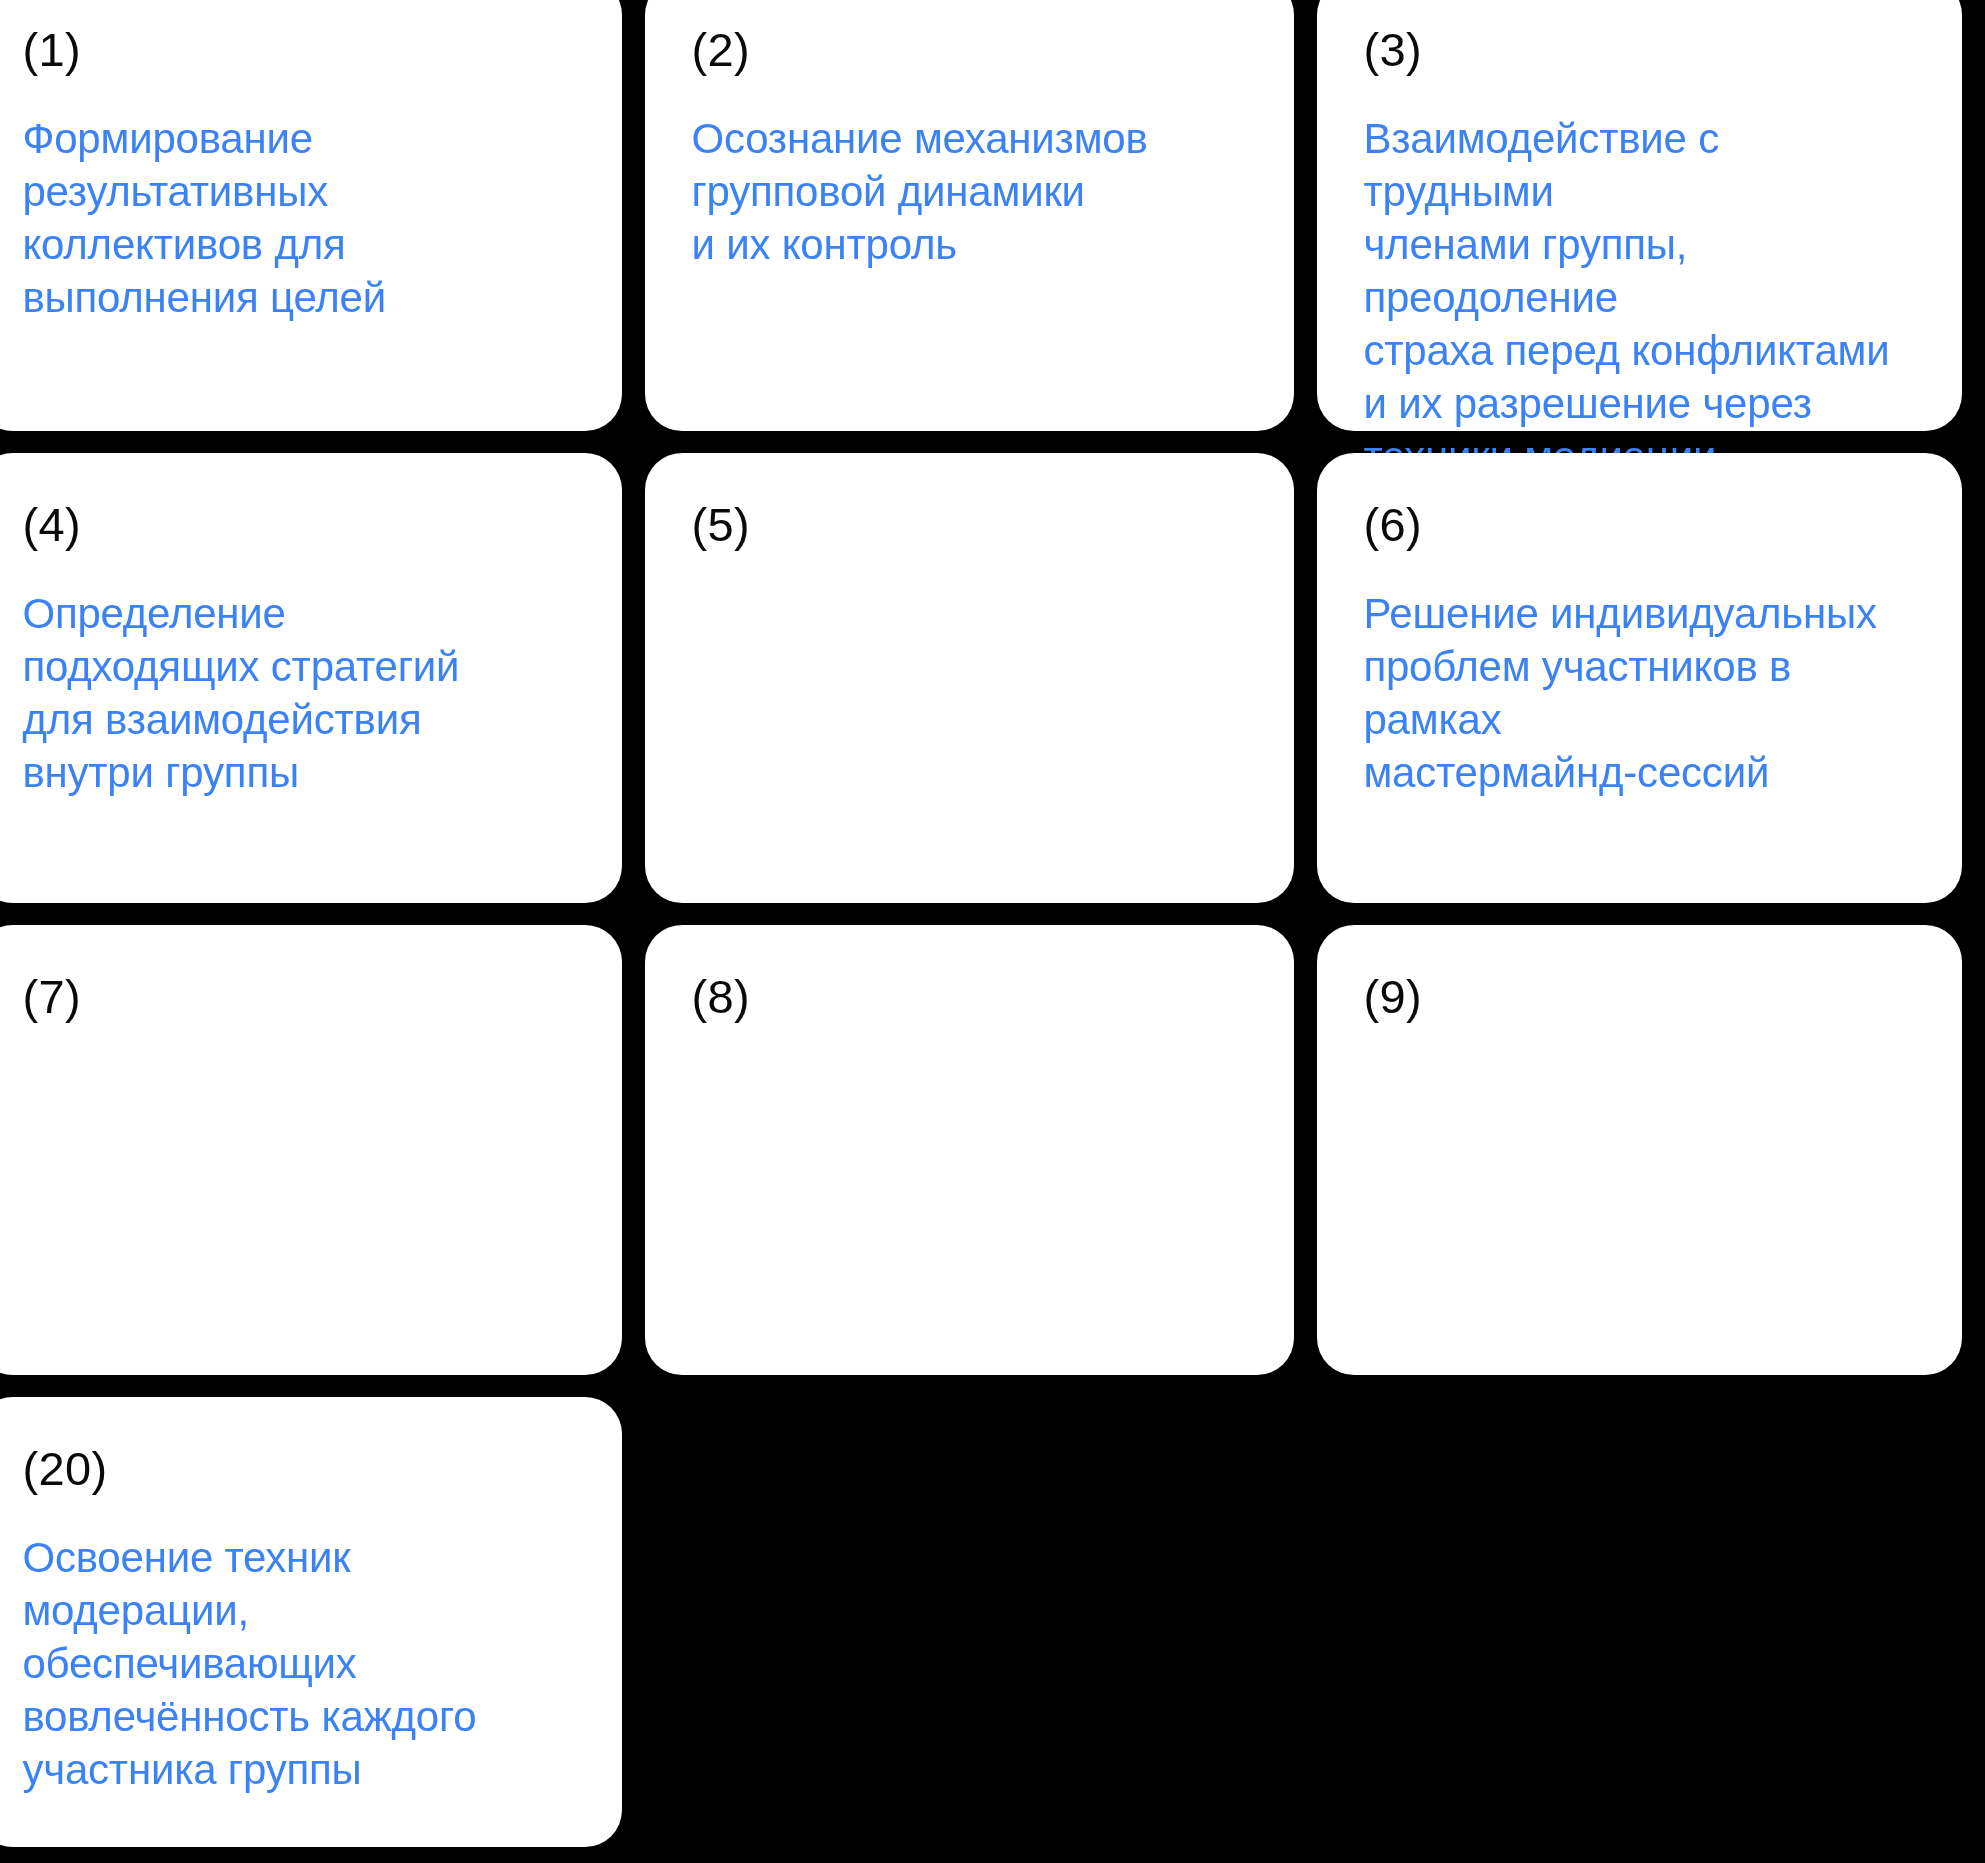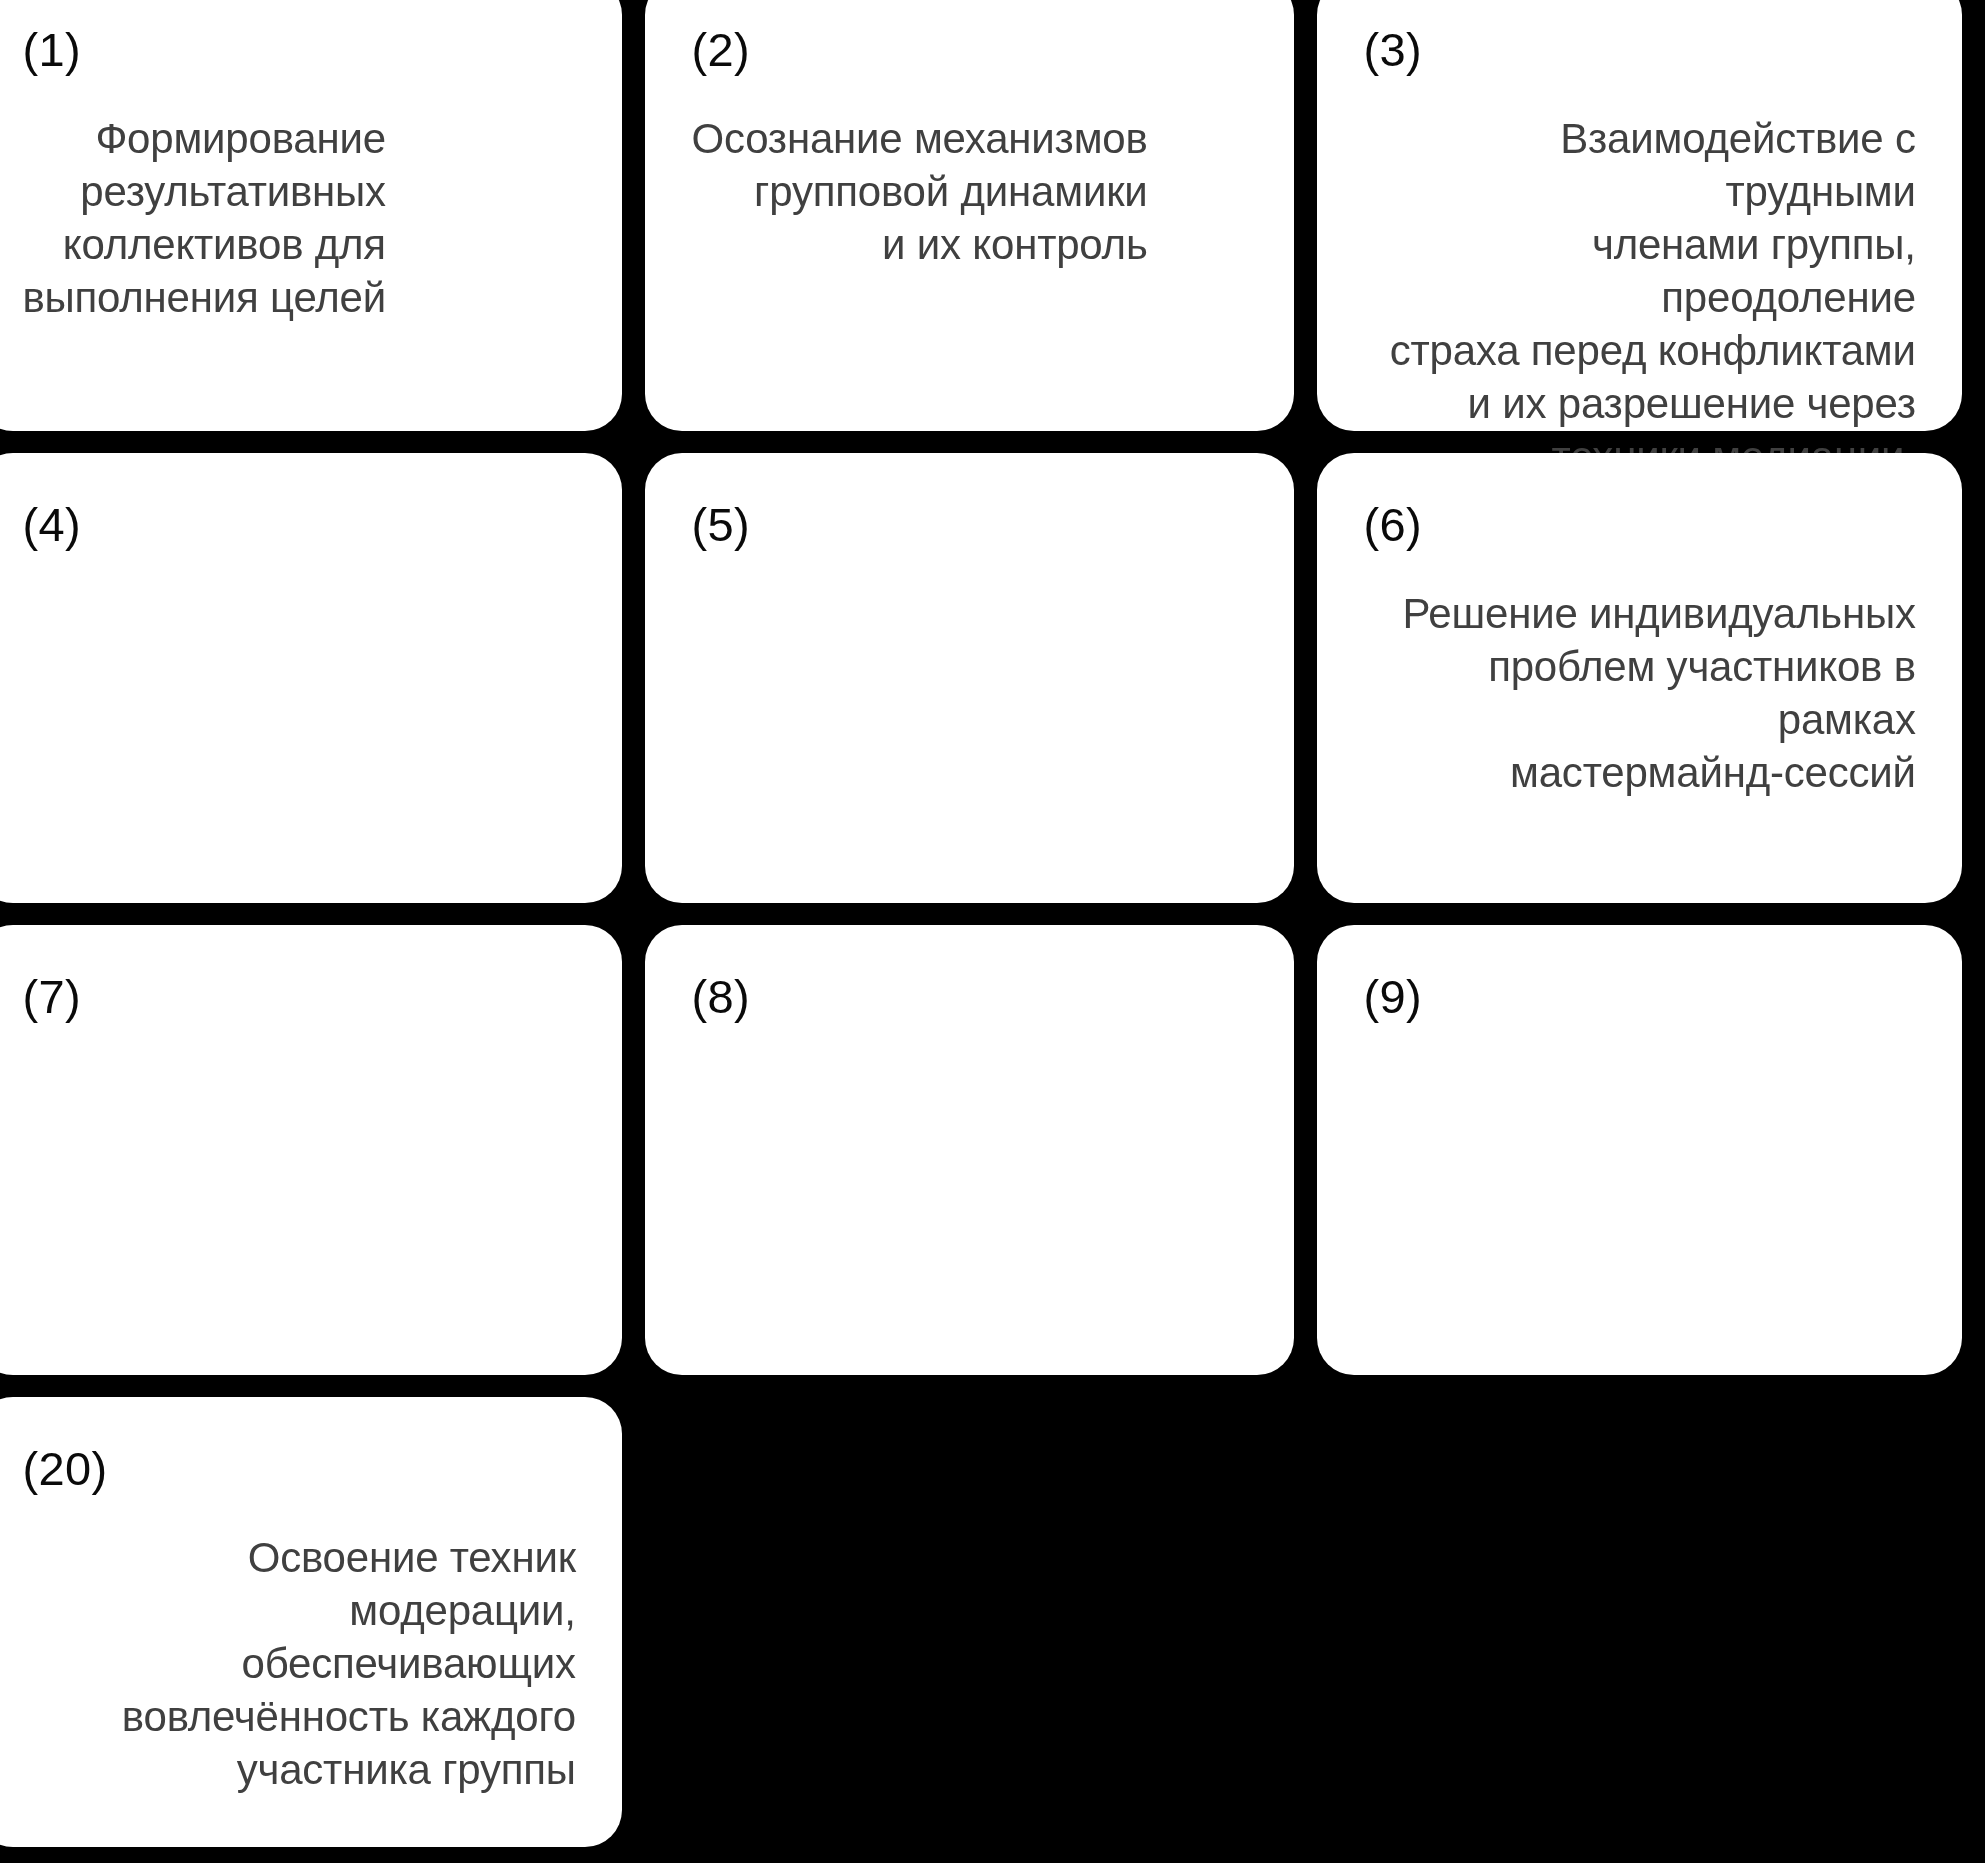"Формирование" .card-text { color: #404040 -> #3b82f6; text-align: right -> none }
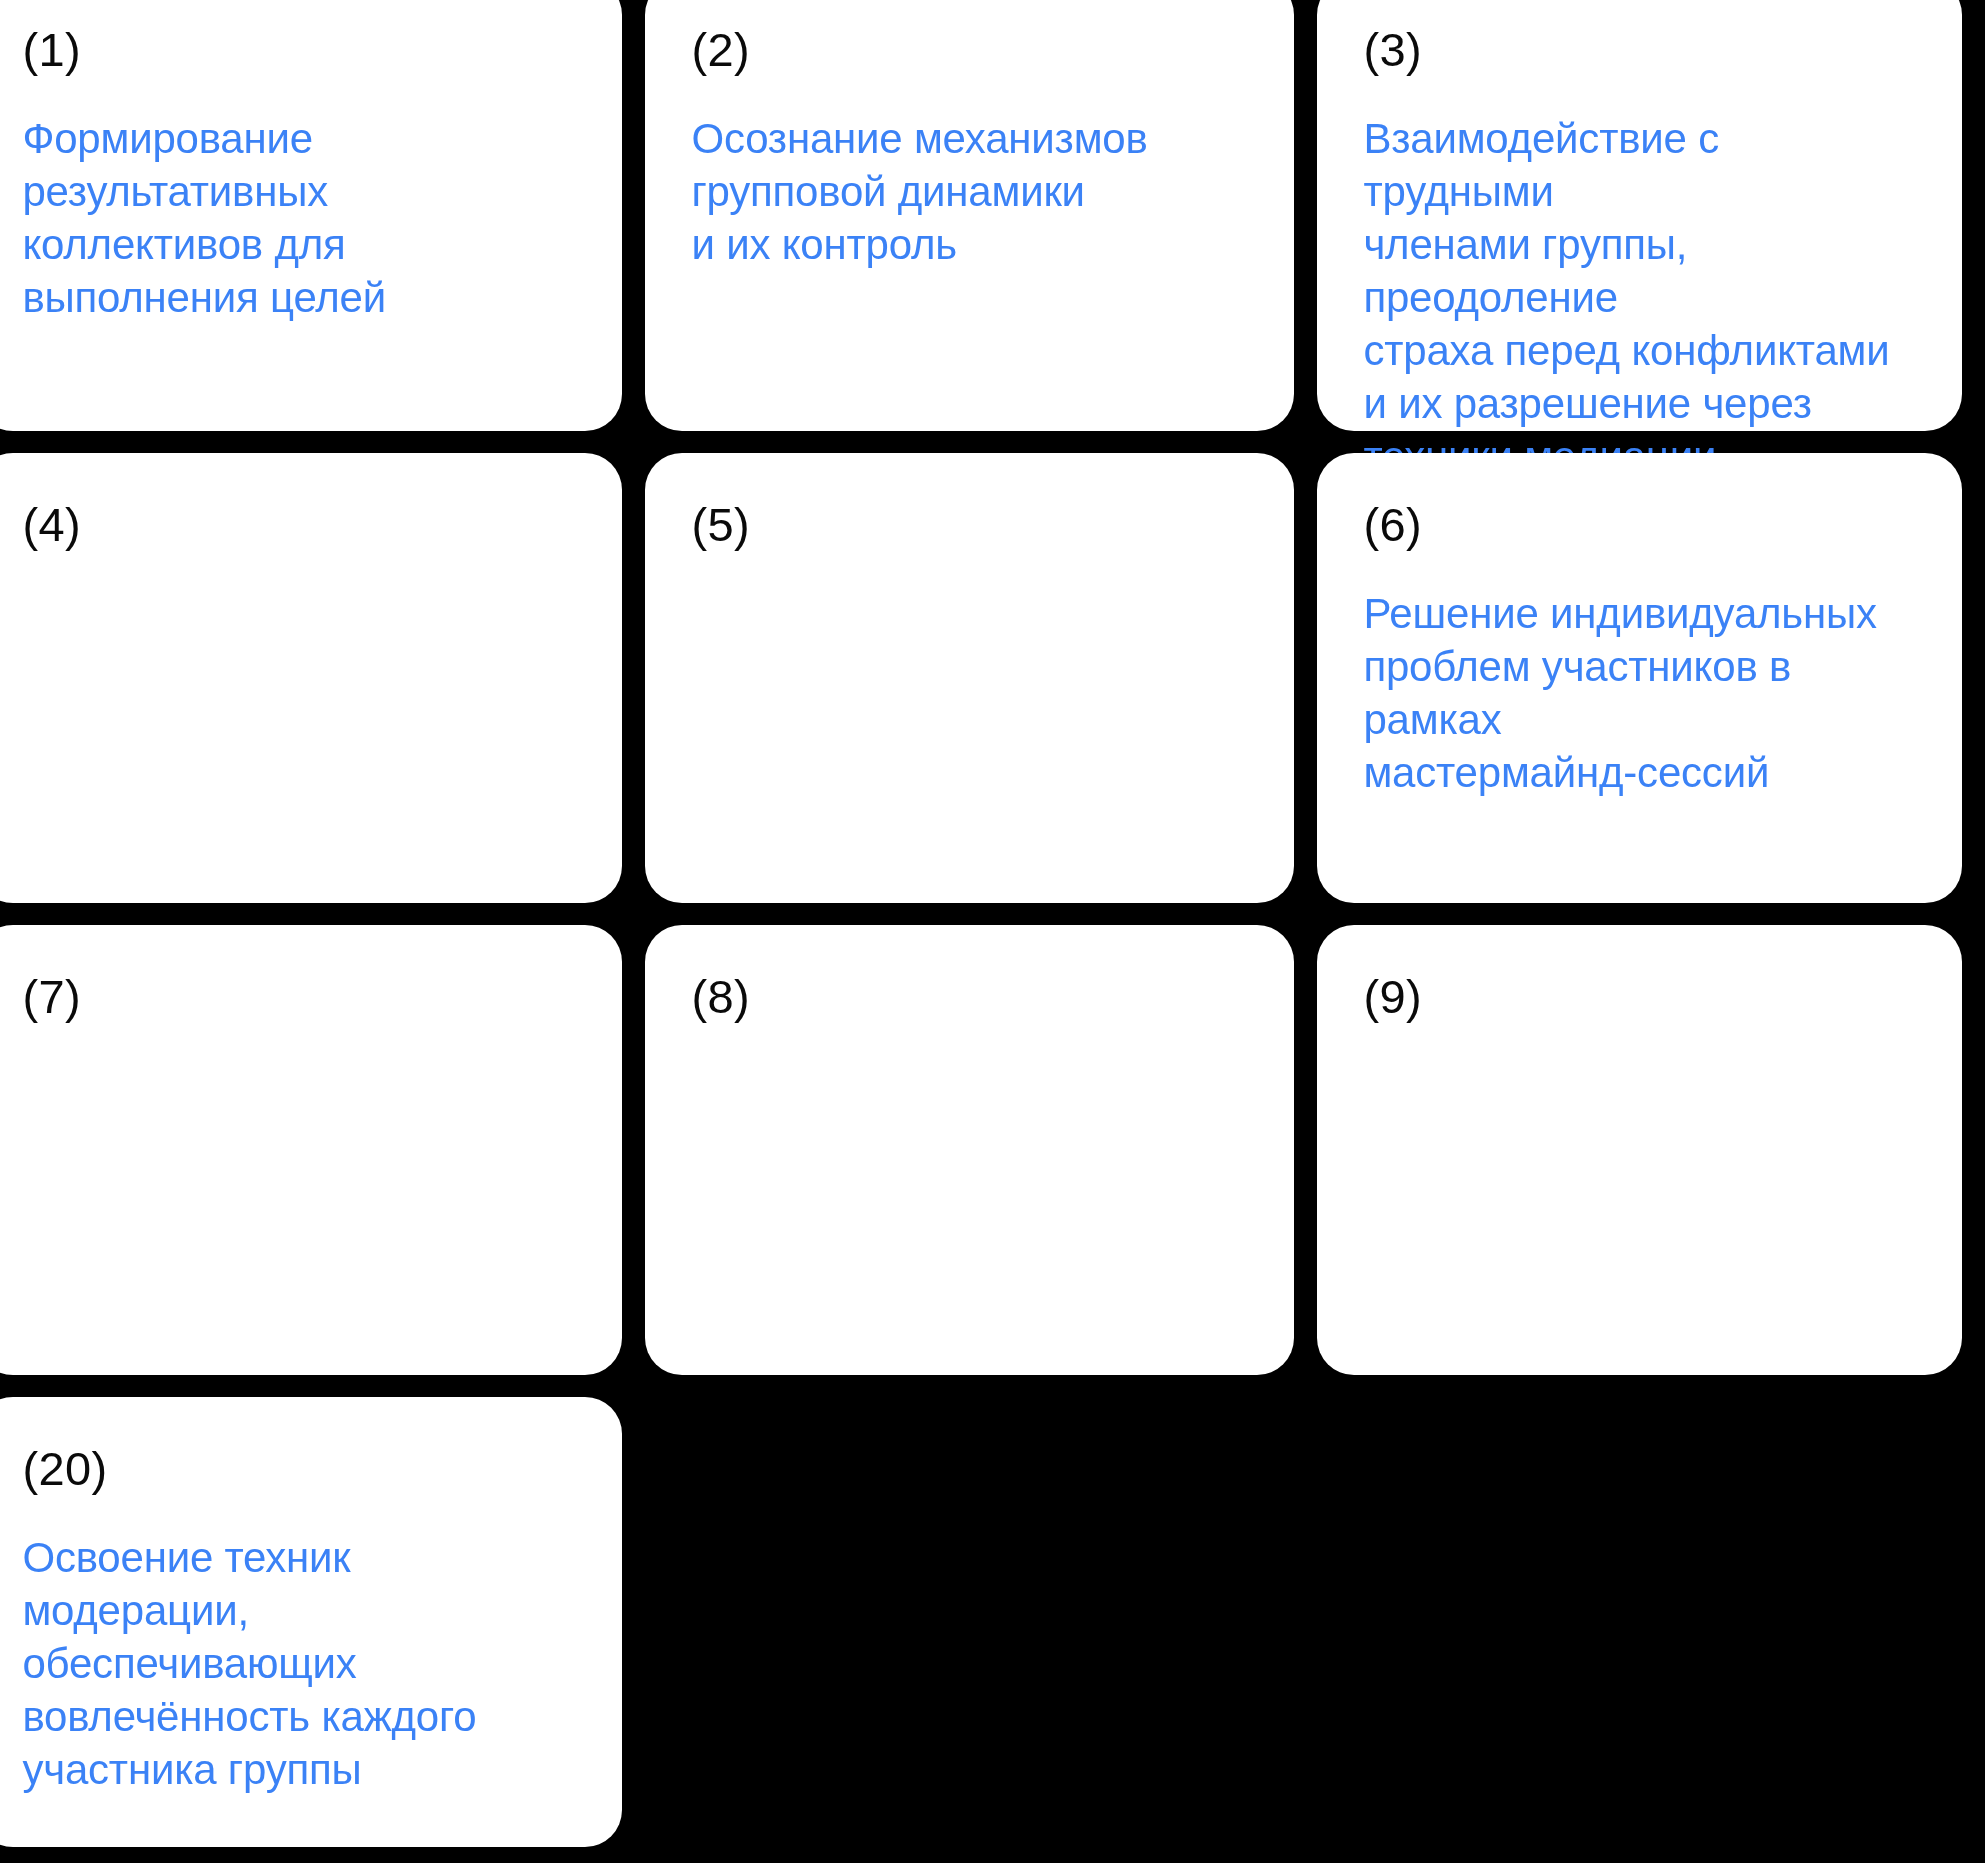"Определение" div.card-text { html: none -> <div>Определение подходящих стратегий для взаимодействия внутри группы</div> }
